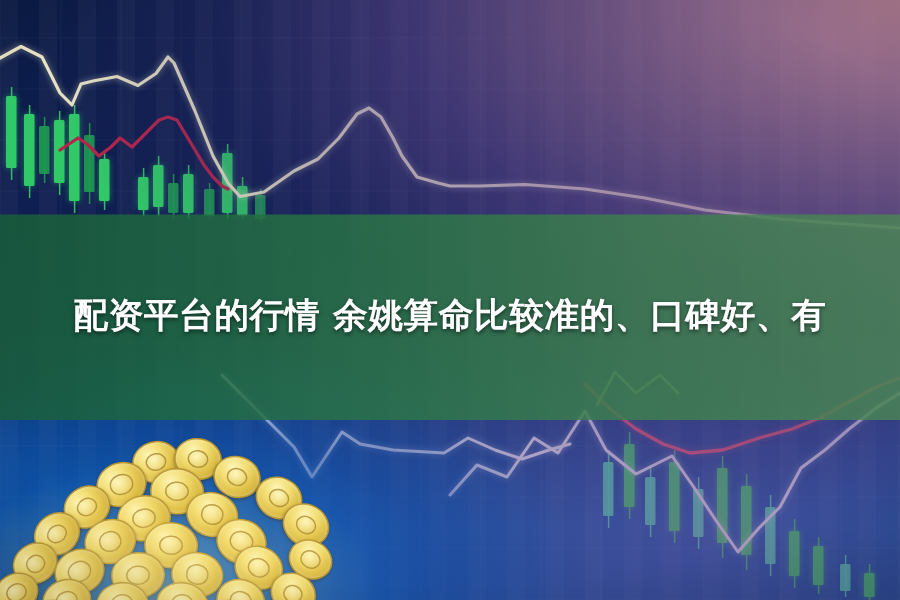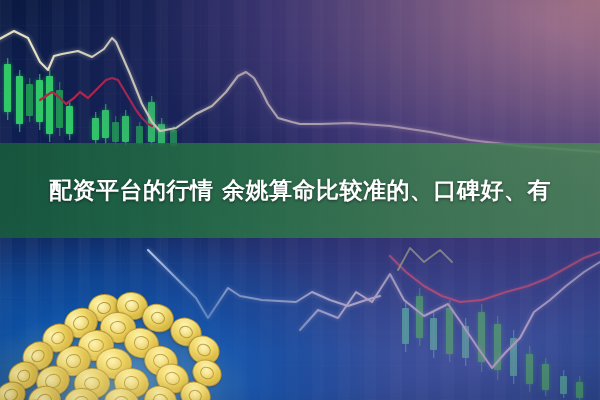"配资平台的行情 余姚算命比较准的、口碑好、有" #band { height: 95px -> 137px }
